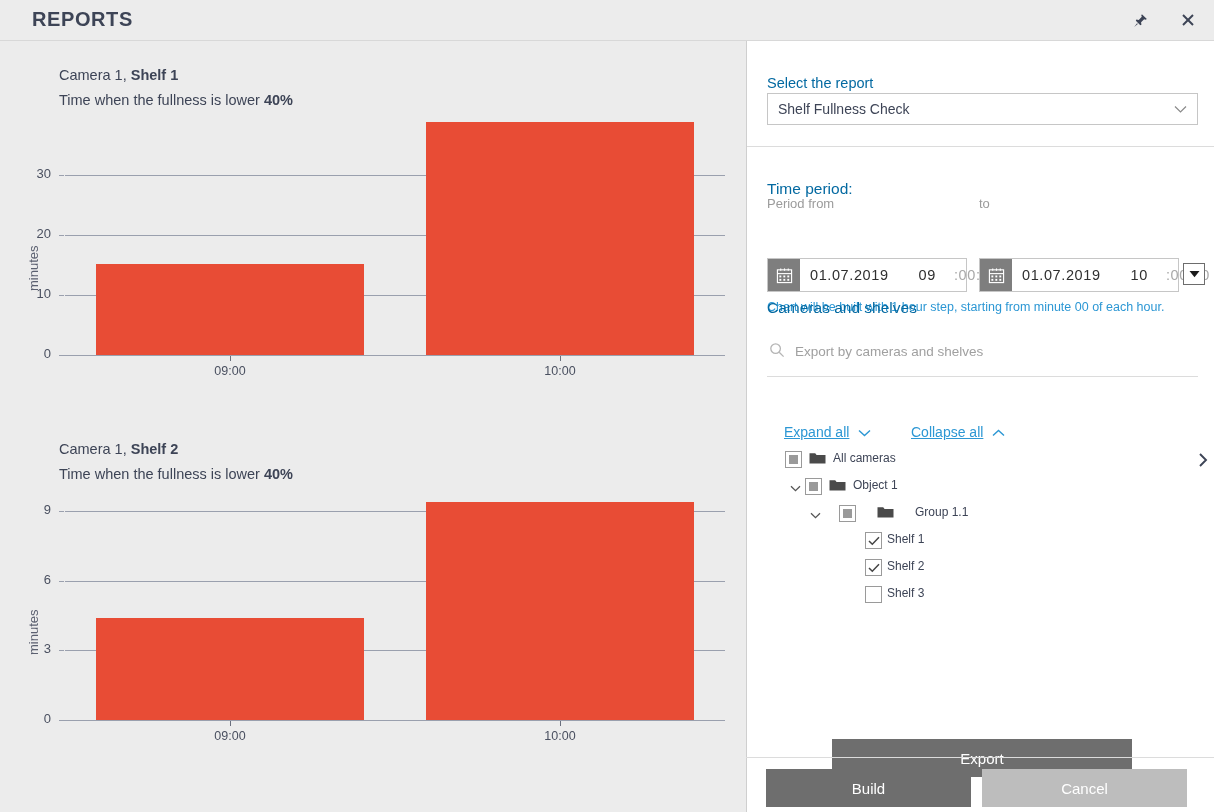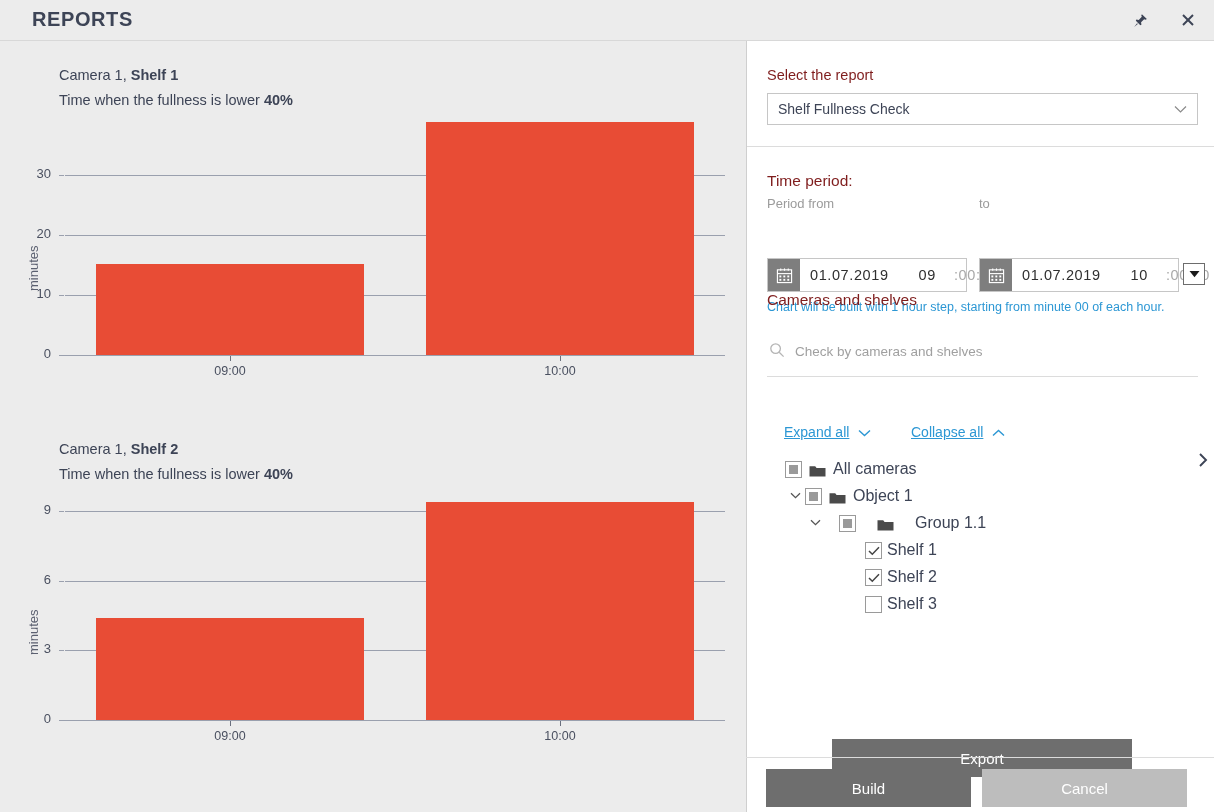"Select the report" .sp-label { color: #7f1d1d -> #0369a1; margin-top: none -> 8px }
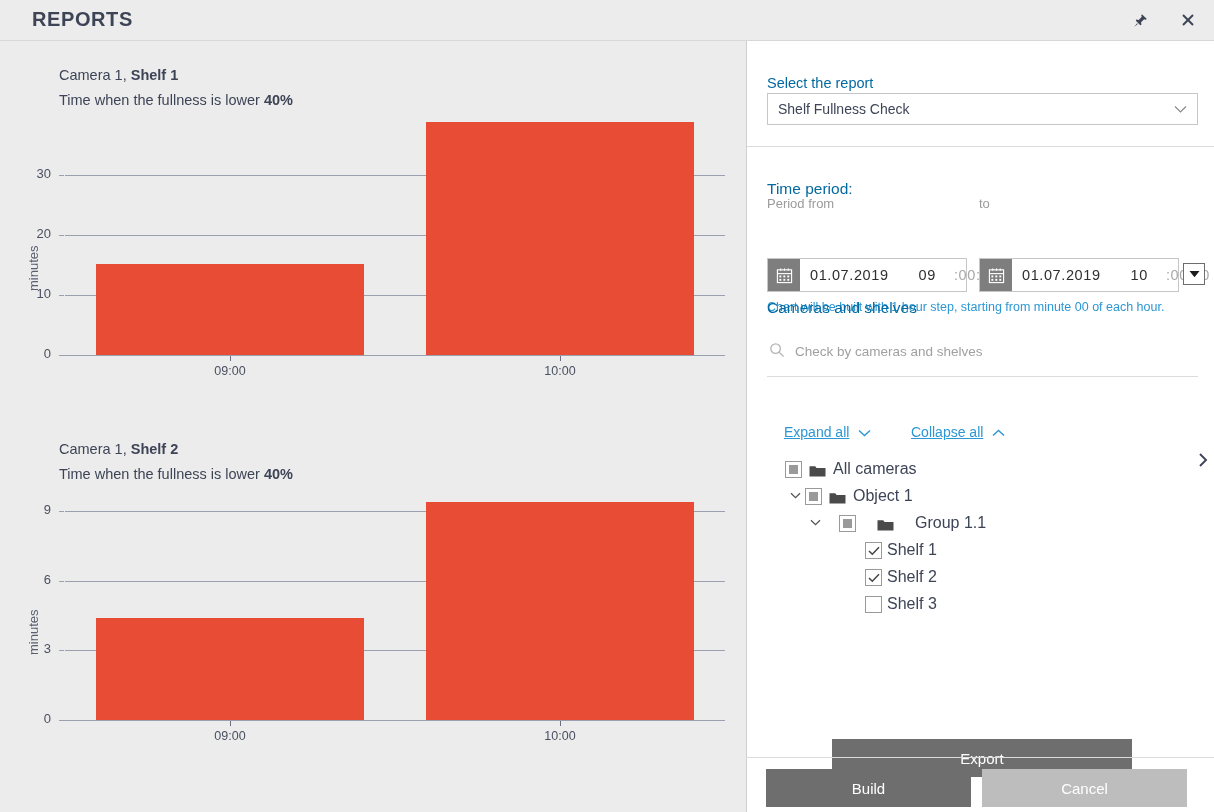"Check by cameras and shelves" span { text: Check -> Export }
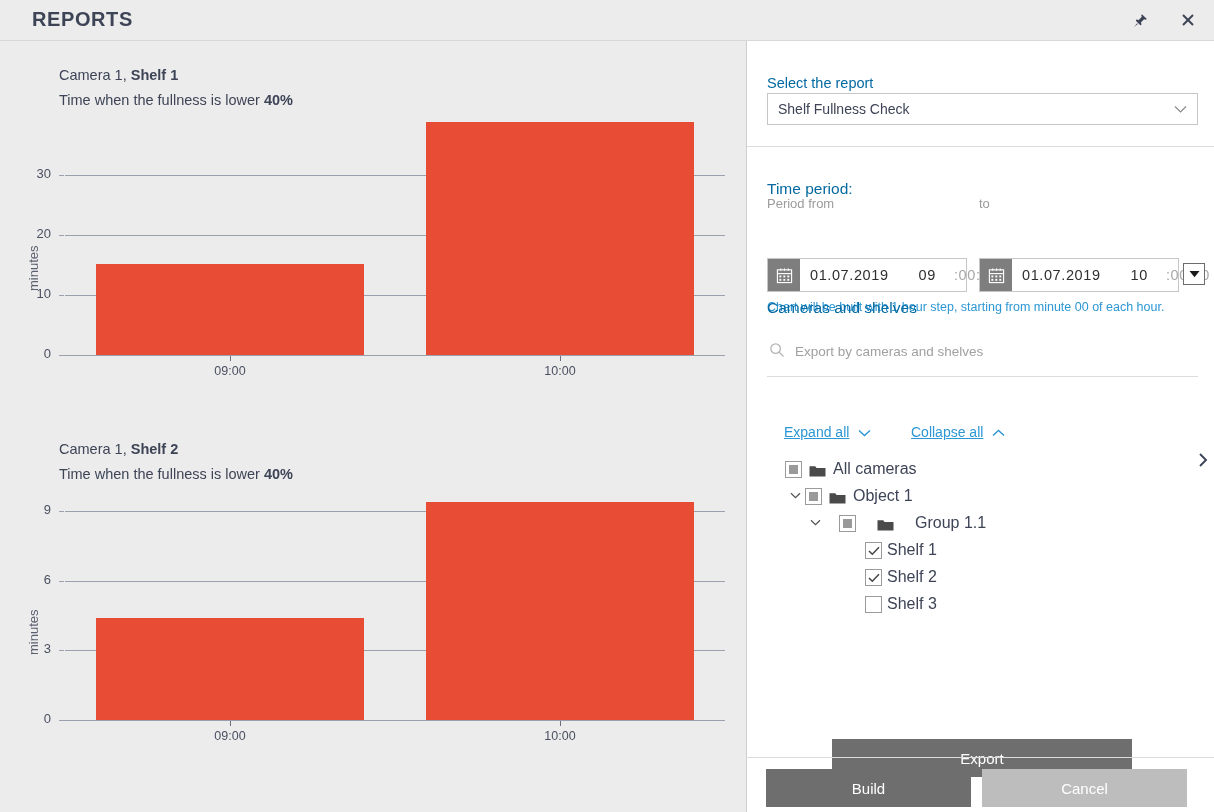"All cameras" .tree-row { align-items: flex-end -> flex-start; font-size: 16px -> 12px }
